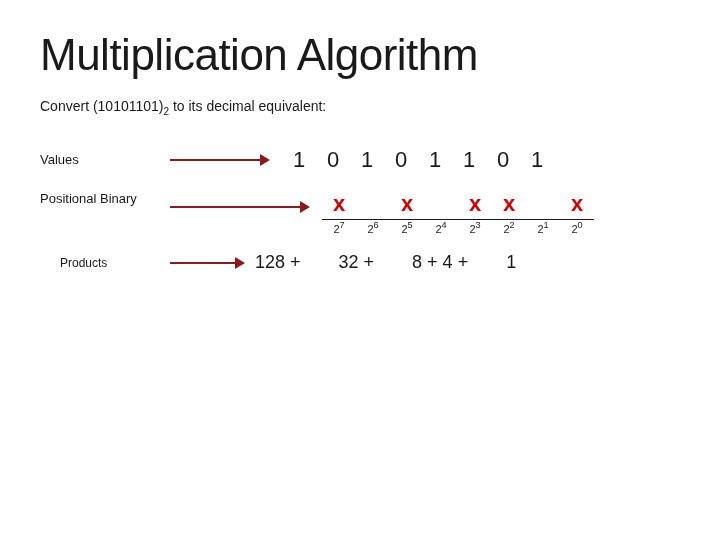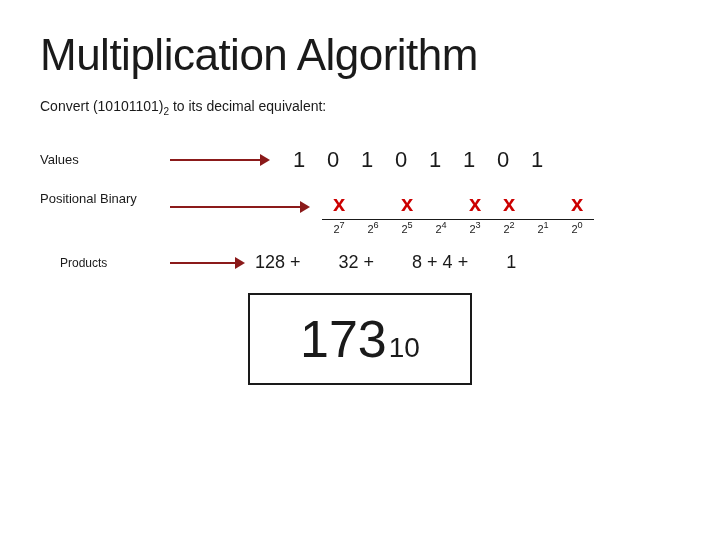"173" div.result-box { html: <div> <div> <span>173</span> <span>10</span> </div> </div> -> none }
